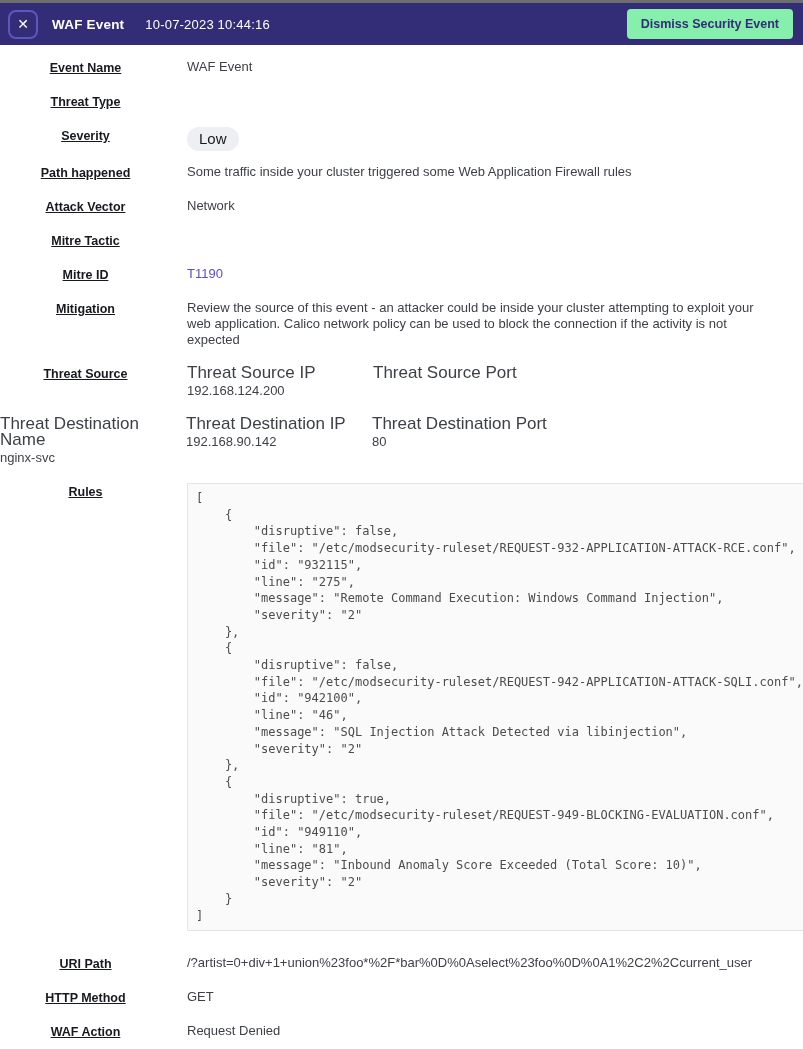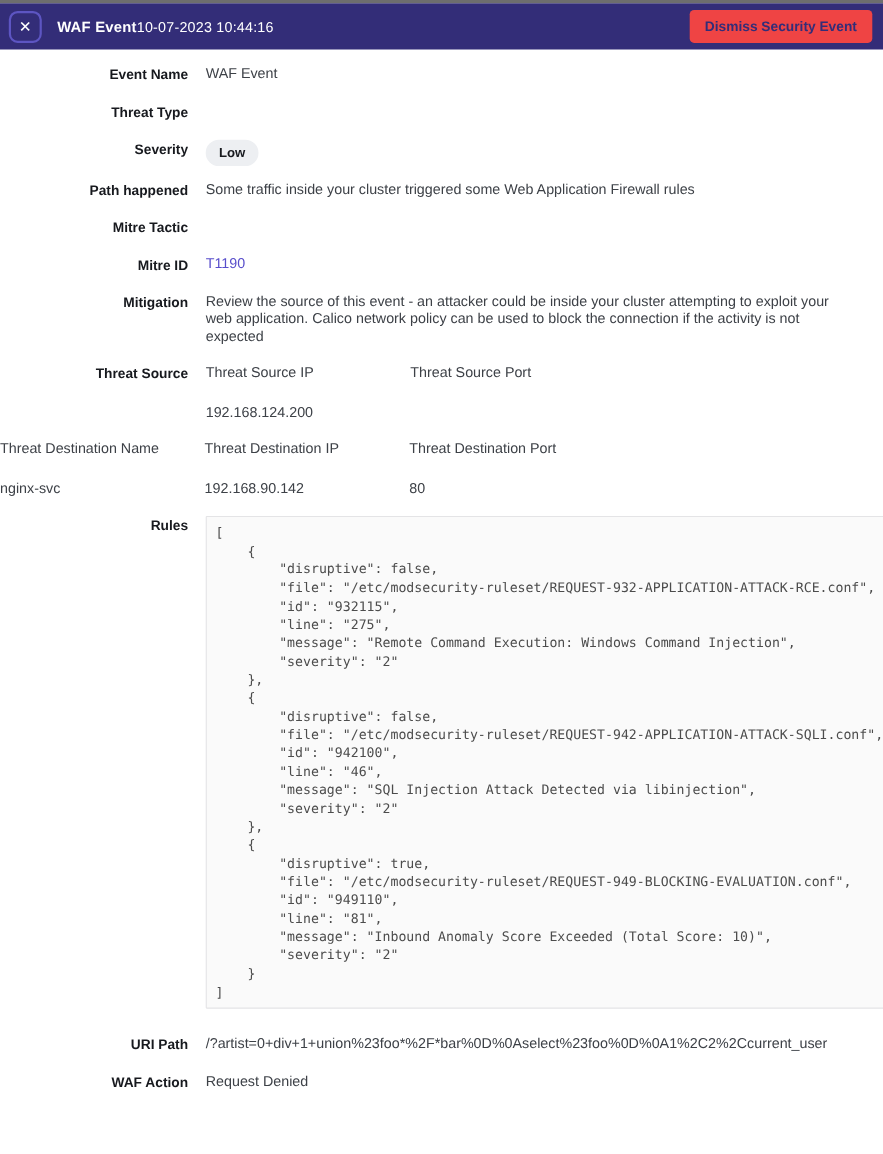"10-07-2023 10:44:16" .hdr-time { margin-left: 0 -> 21px }
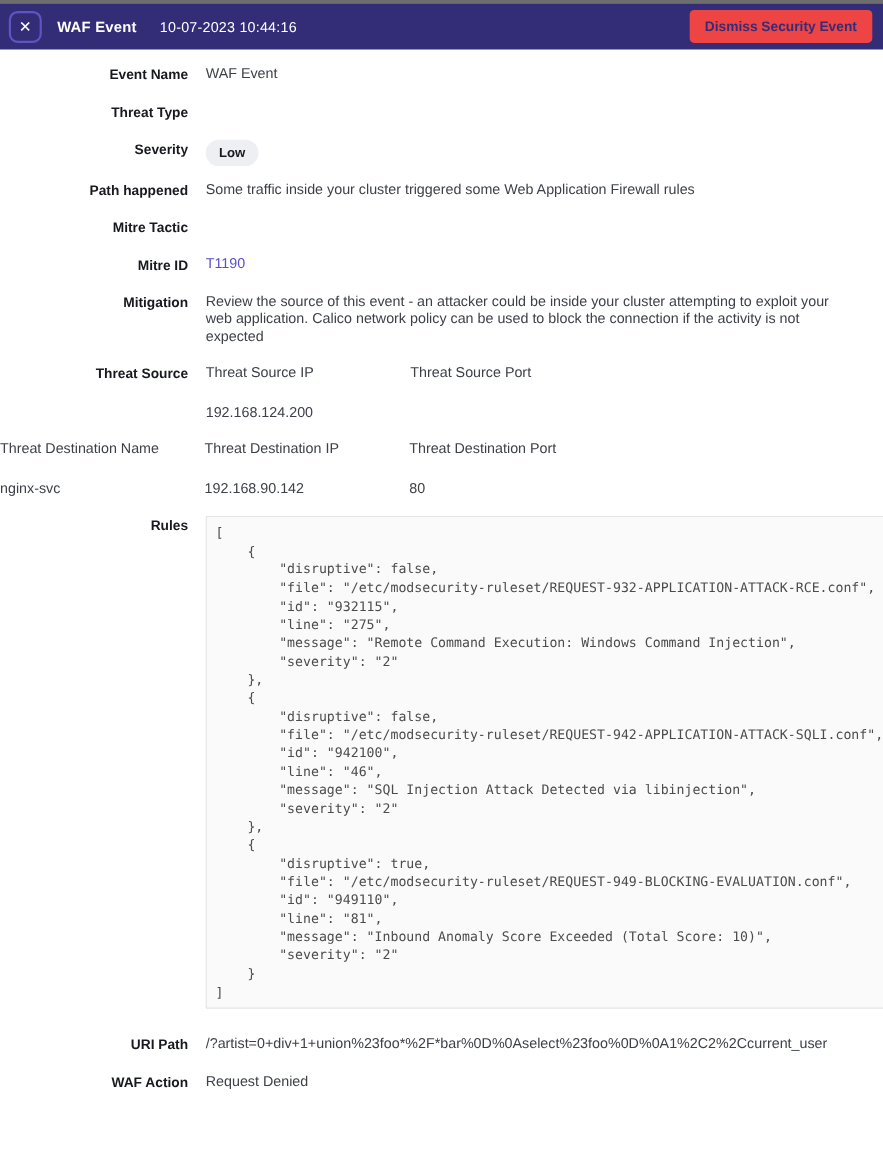"Dismiss Security Event" .dismiss-btn { background: #ef4444 -> #86efac }
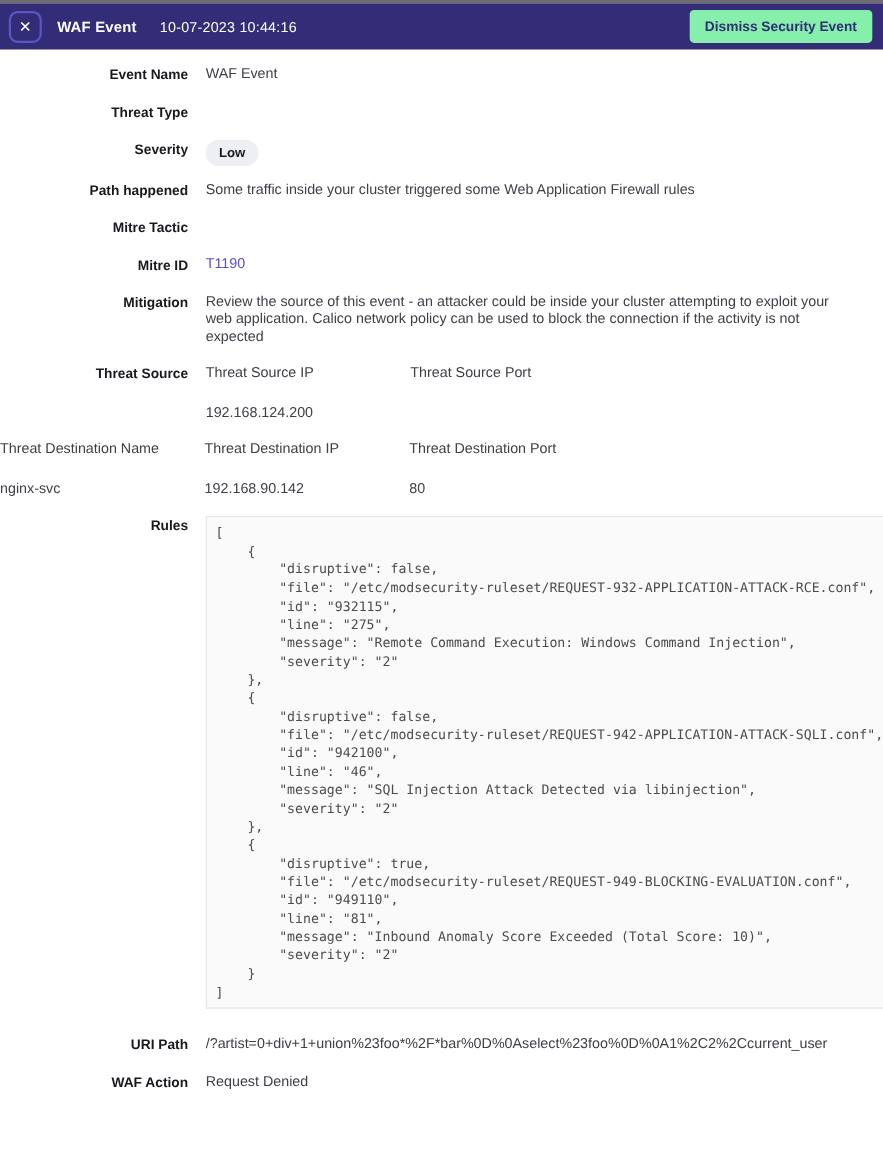"Event Name" .row-label { text-align: right -> center; text-decoration: none -> underline }
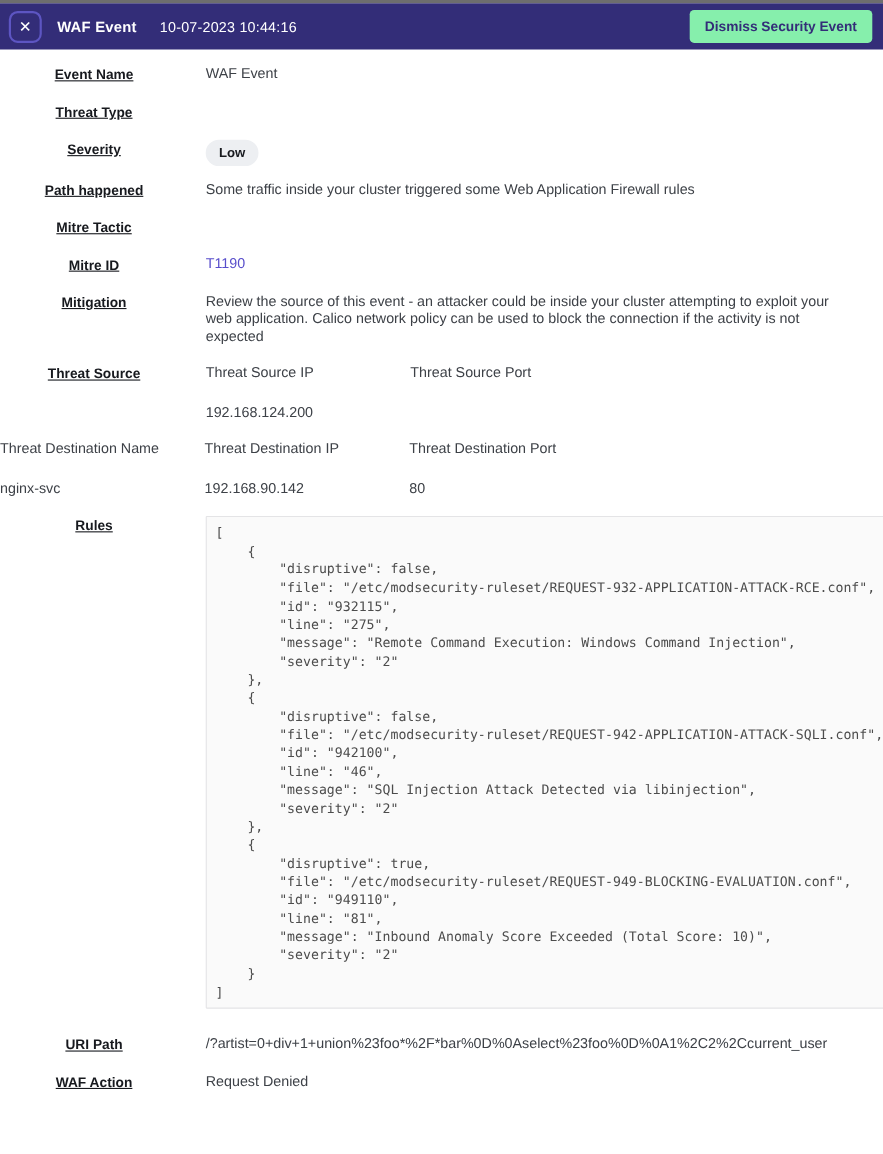"Low" .badge { font-size: 12px -> 15px; font-weight: bold -> none }
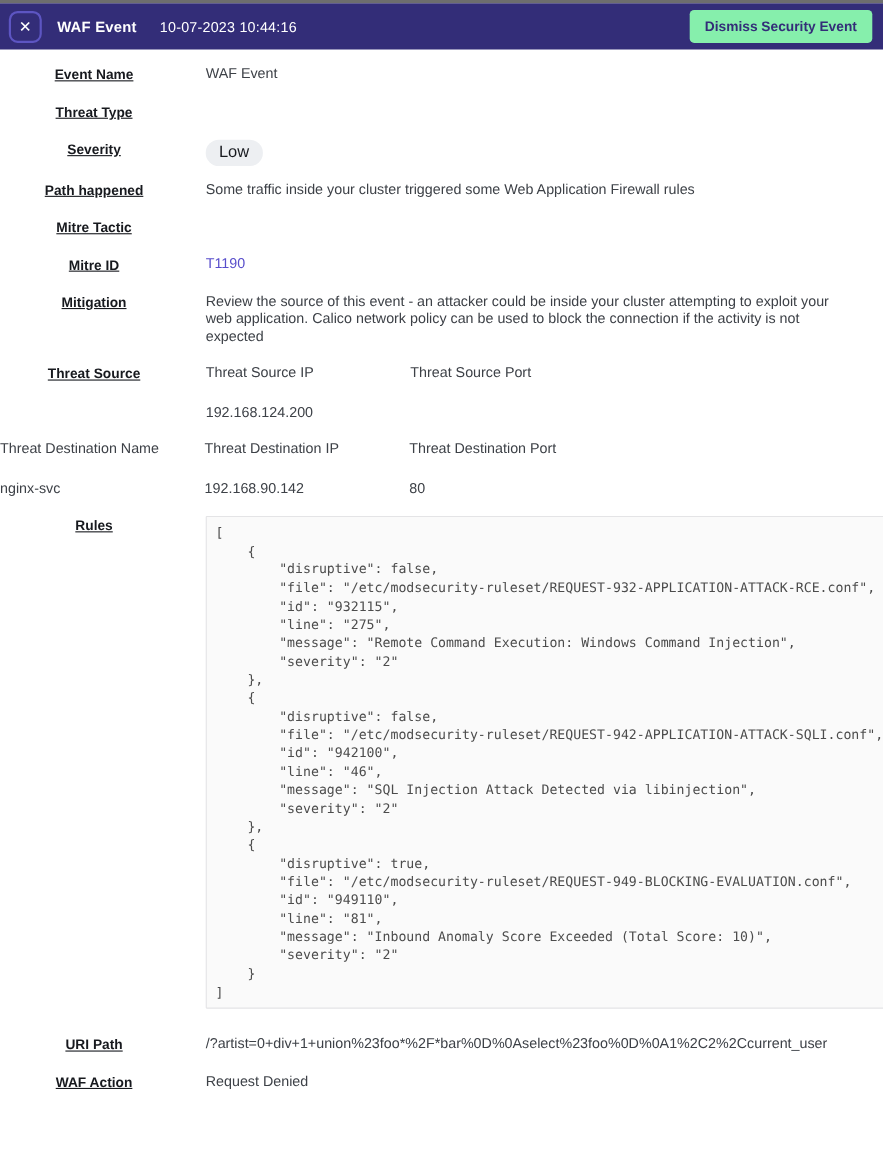"Attack Vector" div.row { html: none -> <div> <div>Attack Vector</div> <div>Network</div> </div> }
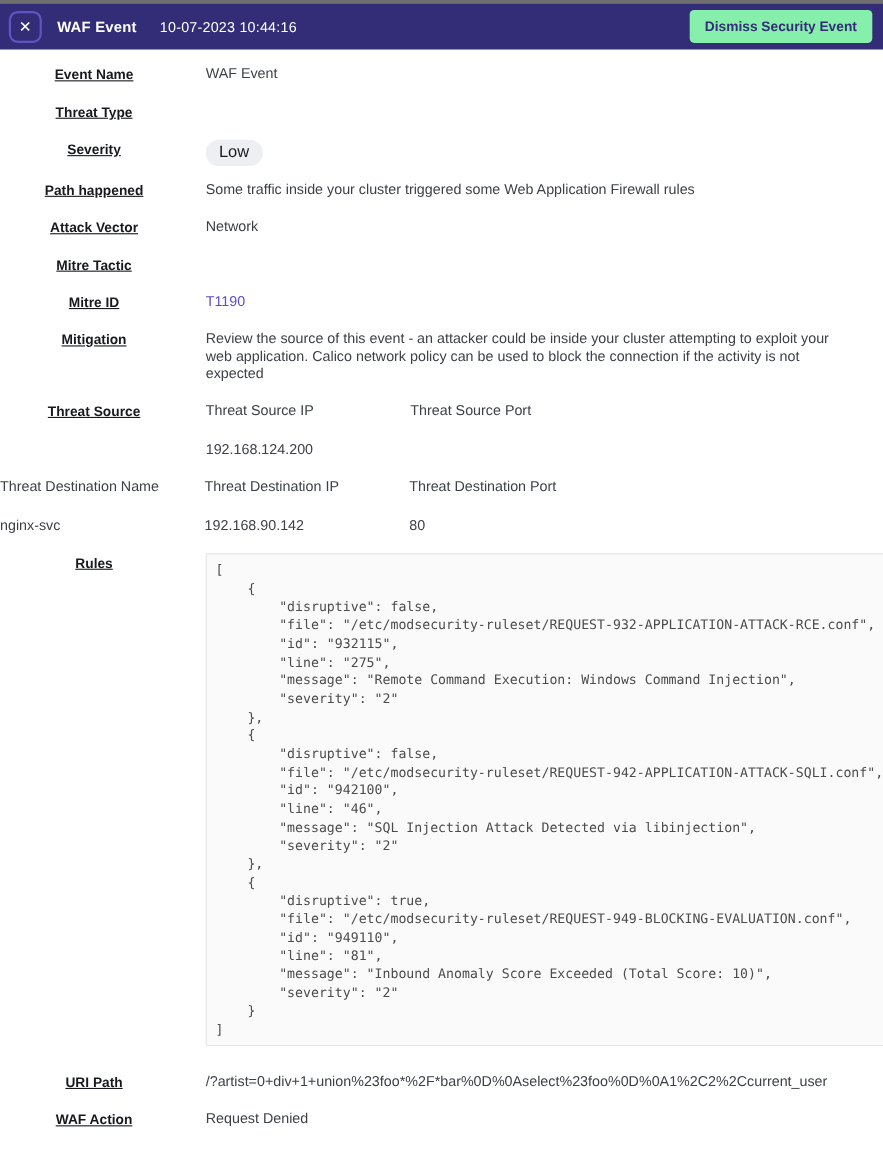"Threat Source IP" .col-heading { font-size: 13px -> 17px }
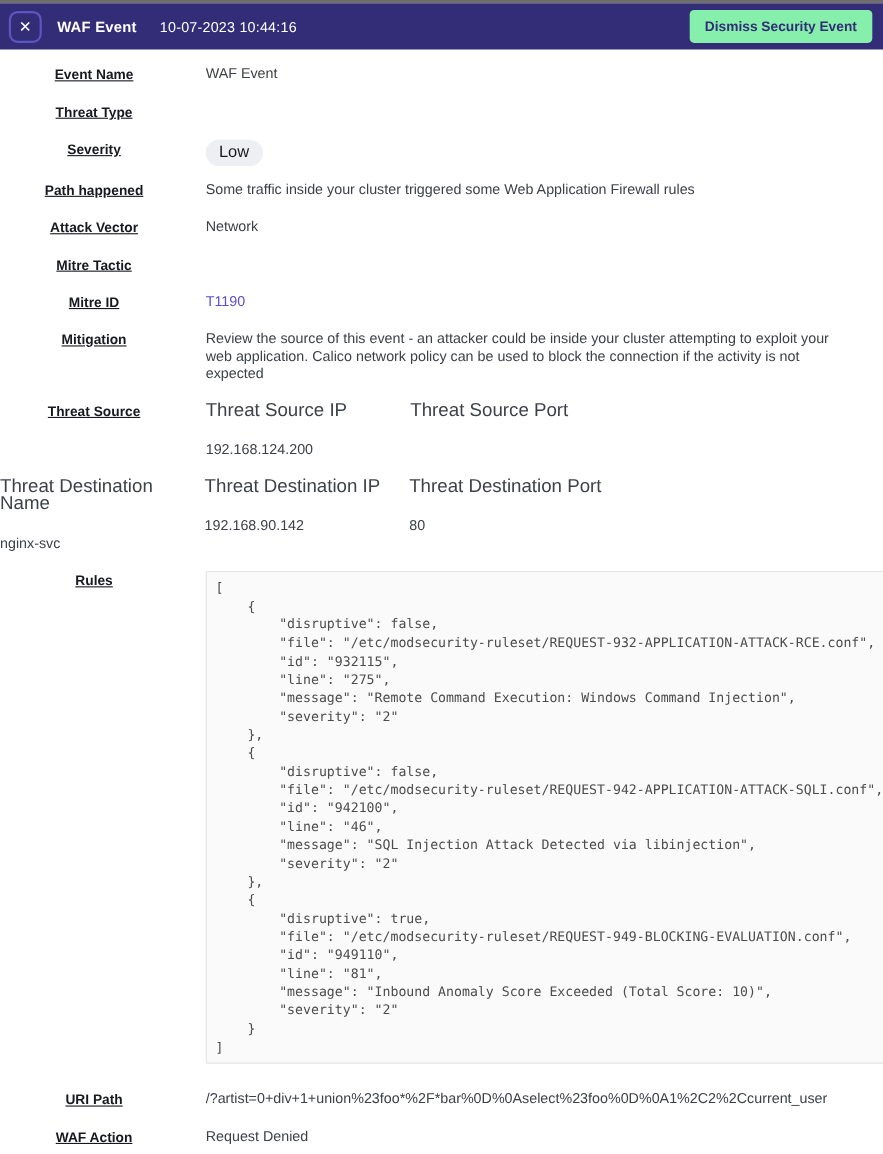"192.168.124.200" .col-value { margin-top: 20px -> 2px }
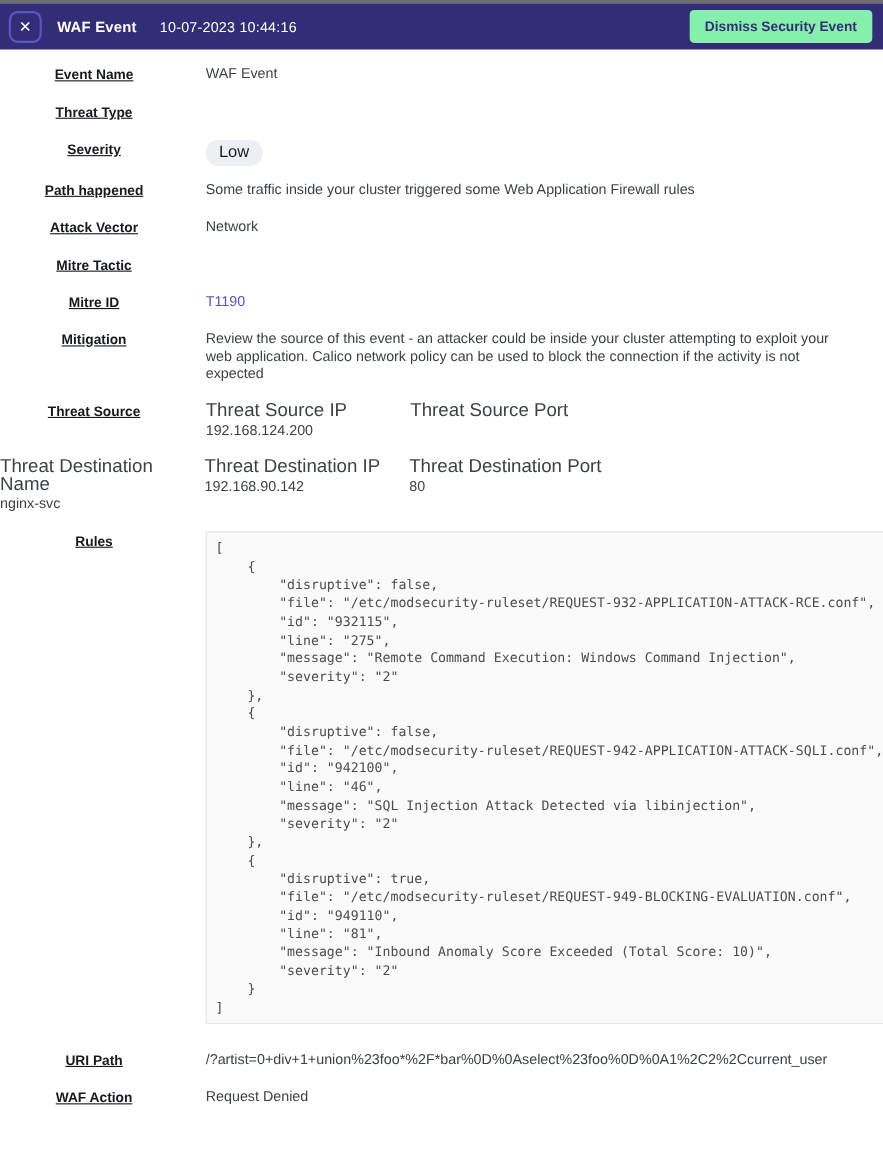"HTTP Method" div.row { html: none -> <div> <div>HTTP Method</div> <div>GET</div> </div> }
